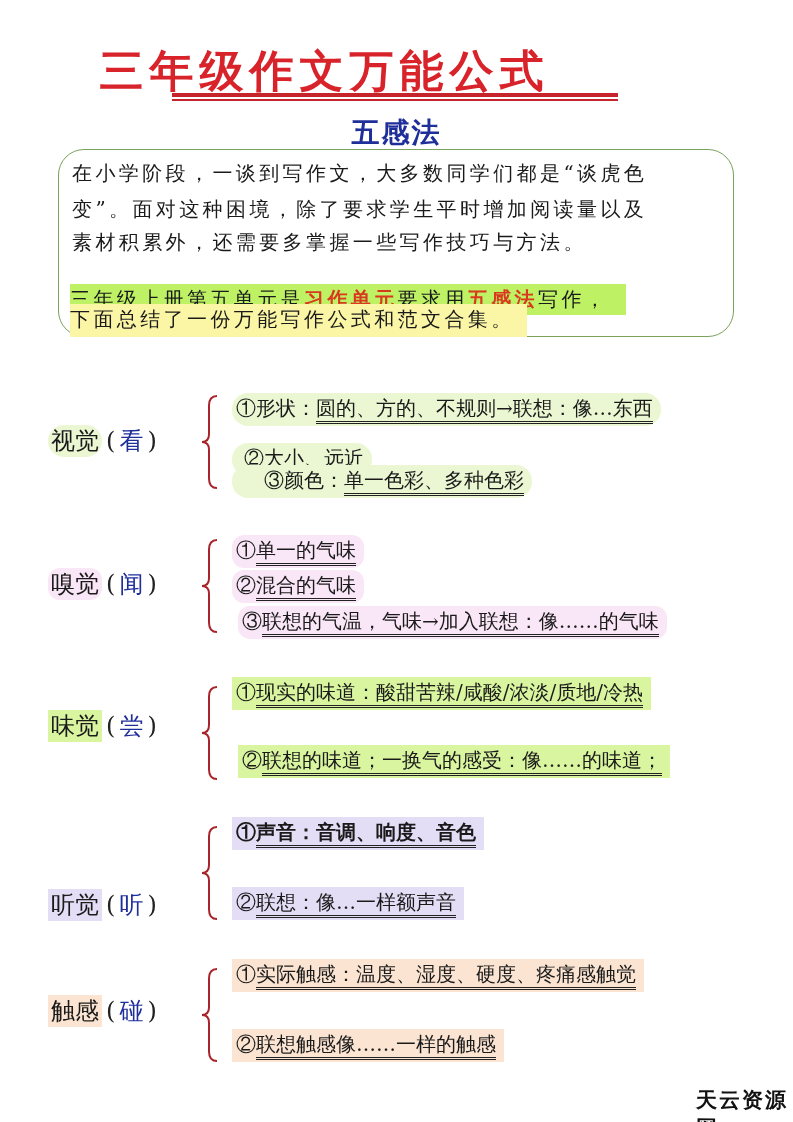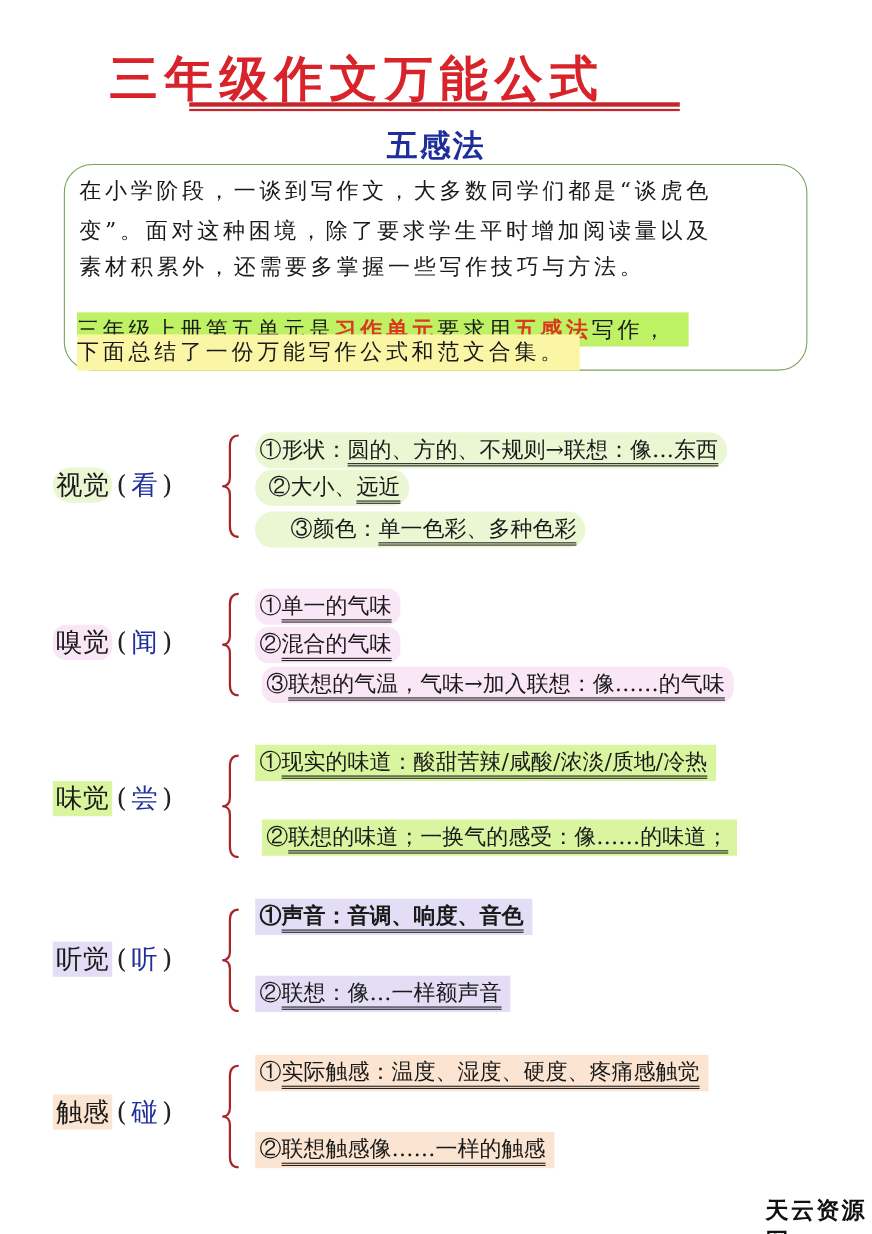"②大小、远近" div.item { top: 427px -> 443px }
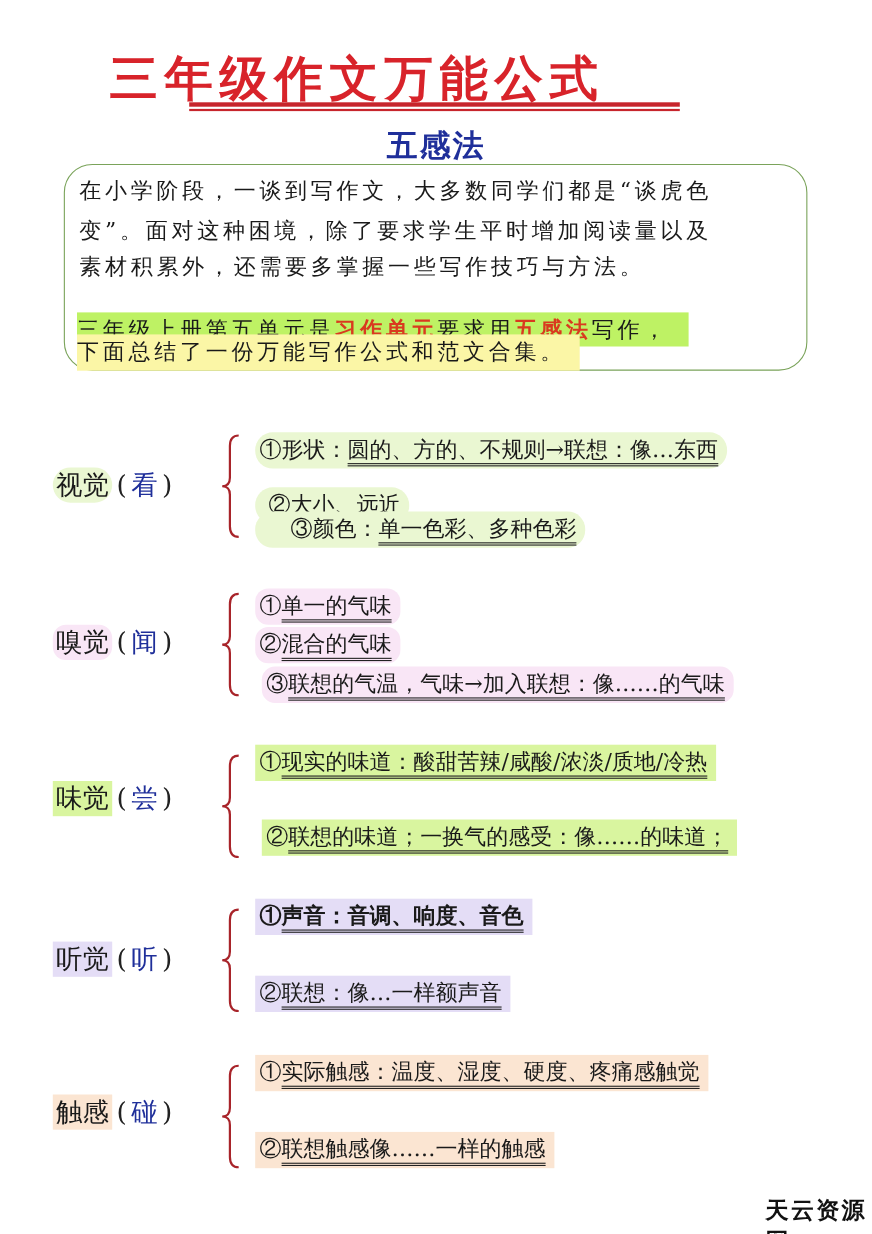"听觉 ( 听 )" div.sense { top: 856px -> 889px }
